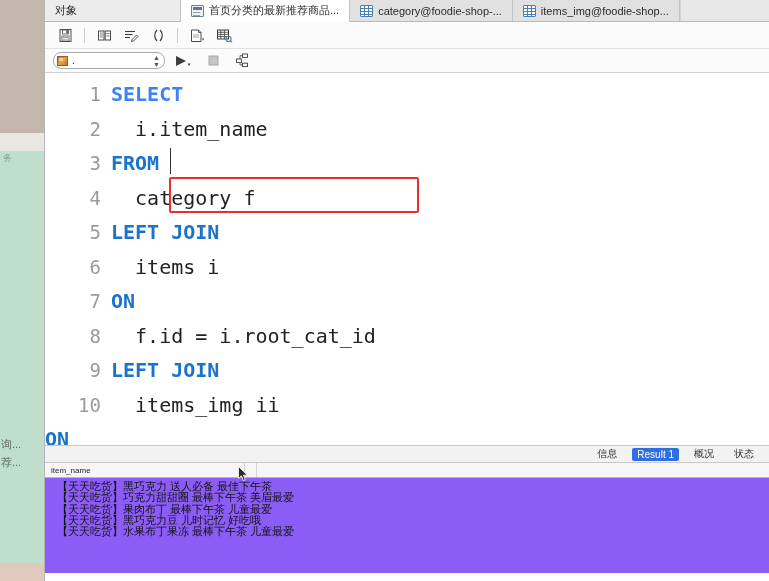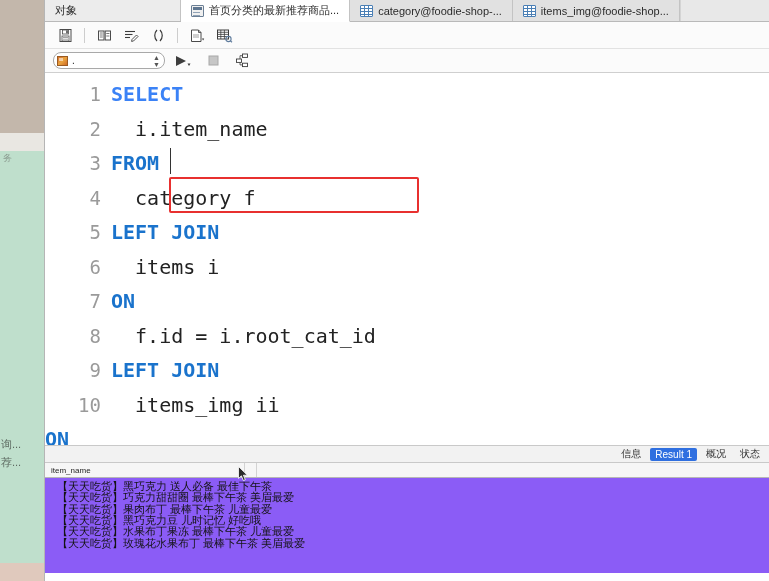"信息" #results-tabbar { gap: 4px -> 10px; padding-right: 4px -> 10px }
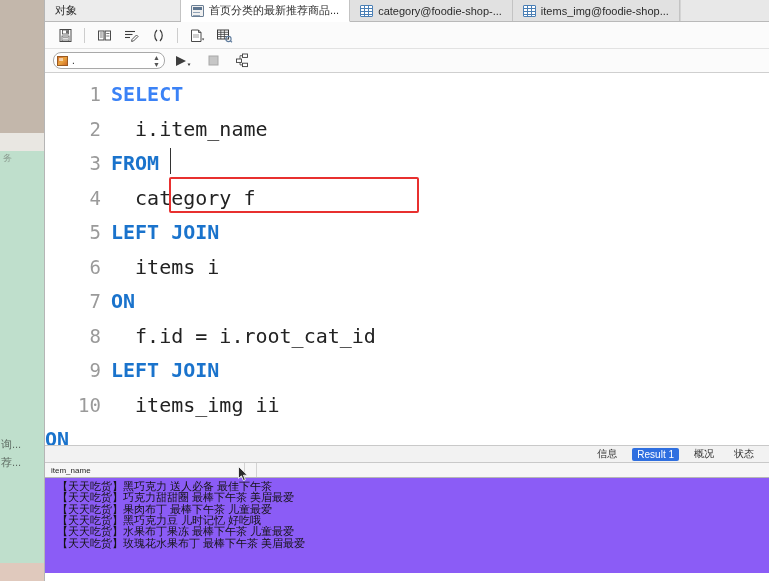"【天天吃货】玫瑰花水果布丁 最棒下午茶 美眉最爱" div.grid-row { html: <div> <span>【天天吃货】玫瑰花水果布丁 最棒下午茶 美眉最爱</span> </div> -> none }
